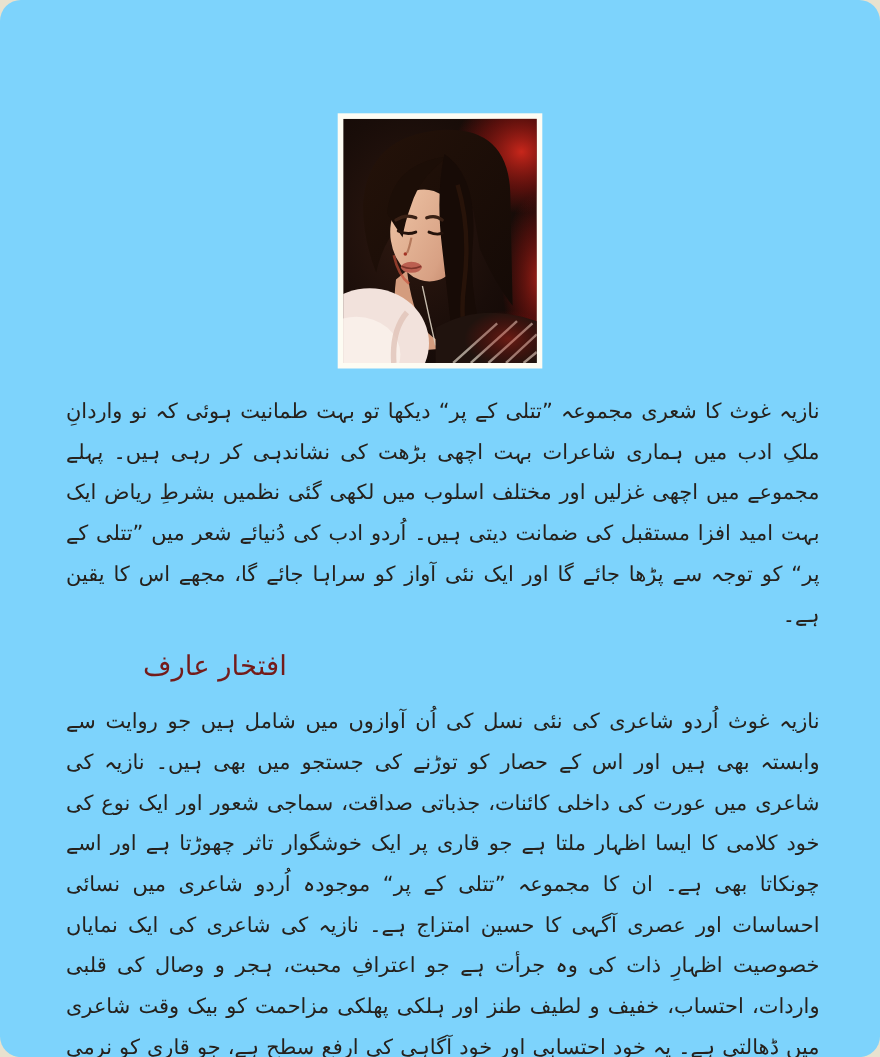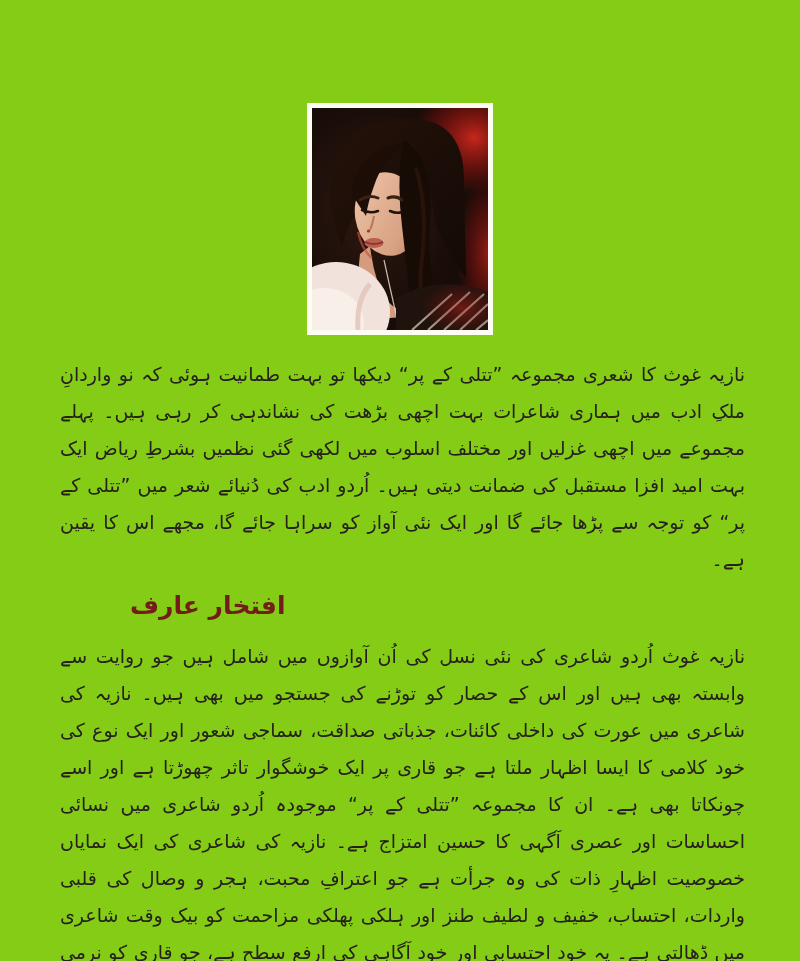"نازیہ غوث کا شعری مجموعہ" .page { background: #84cc16 -> #7dd3fc; border-radius: none -> 19px }
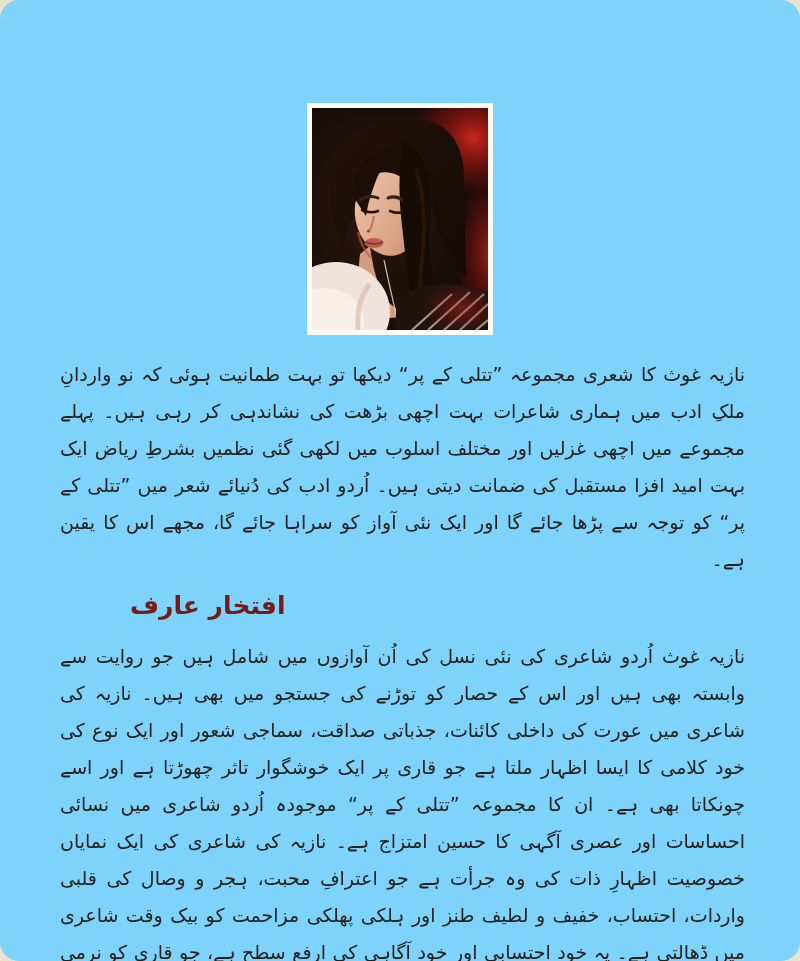"افتخار عارف" .signature { font-weight: bold -> normal }
